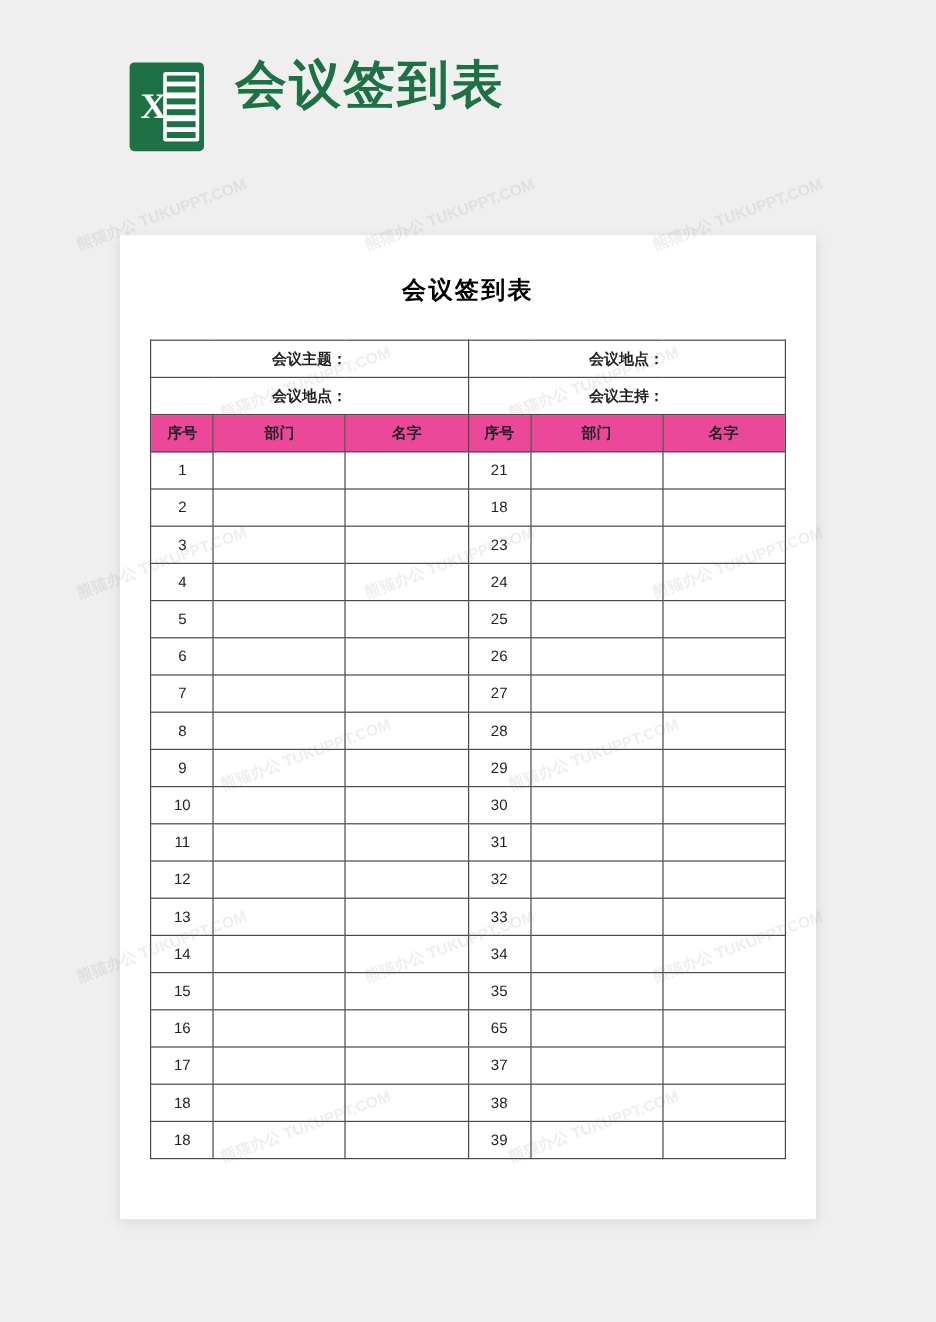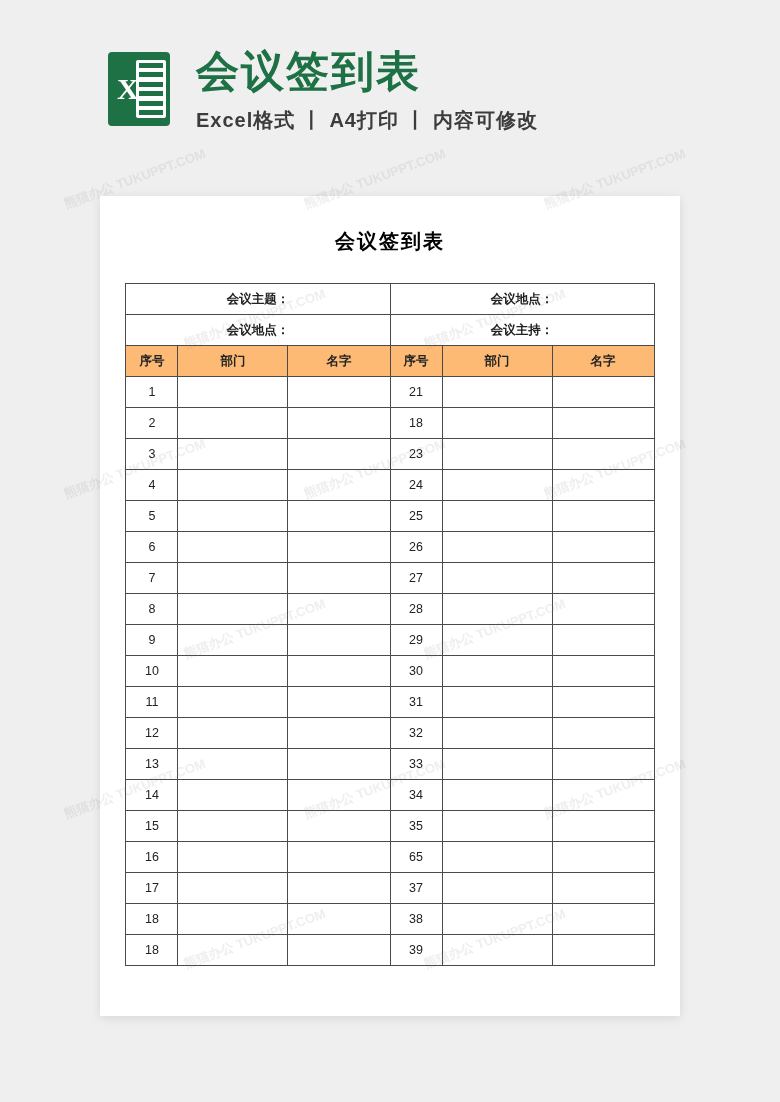"Excel格式 丨 A4打印 丨 内容可修改" div.sub-title { html: <div>Excel格式 丨 A4打印 丨 内容可修改</div> -> none }
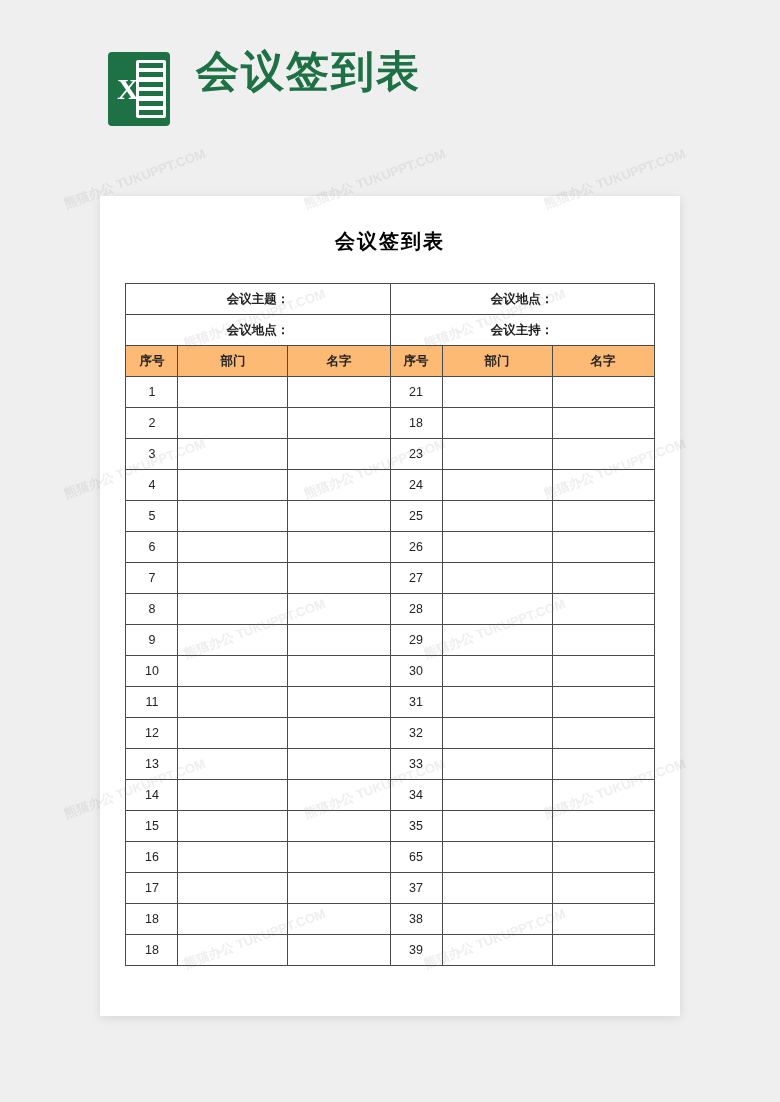"序号" td.head { background: #fdba74 -> #ec4899 }
